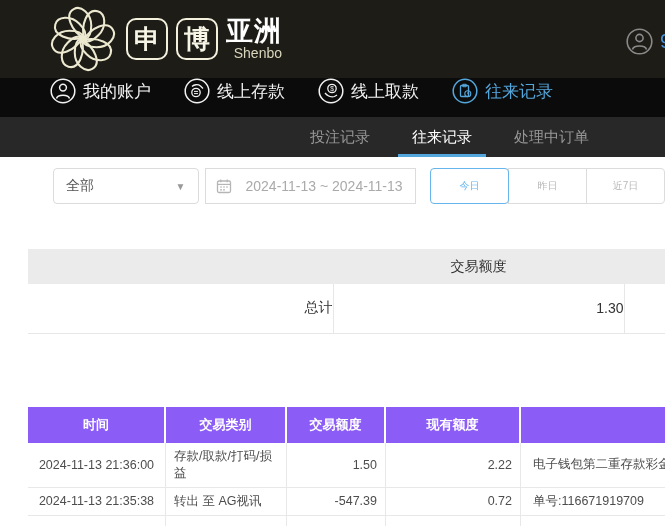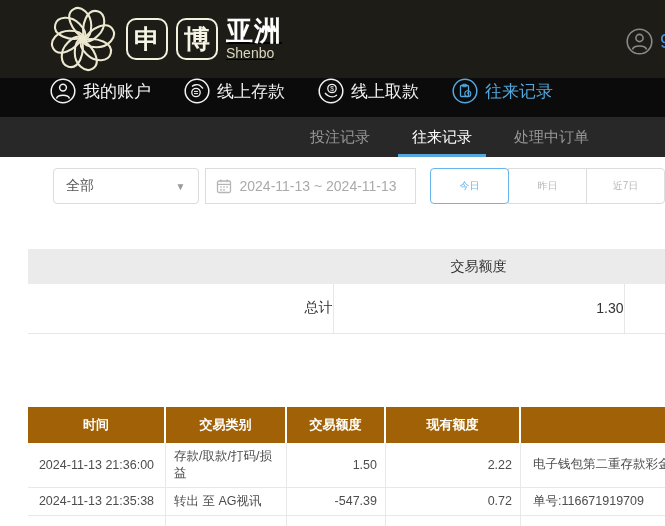"亚洲" .brand-text { text-decoration: underline -> none }
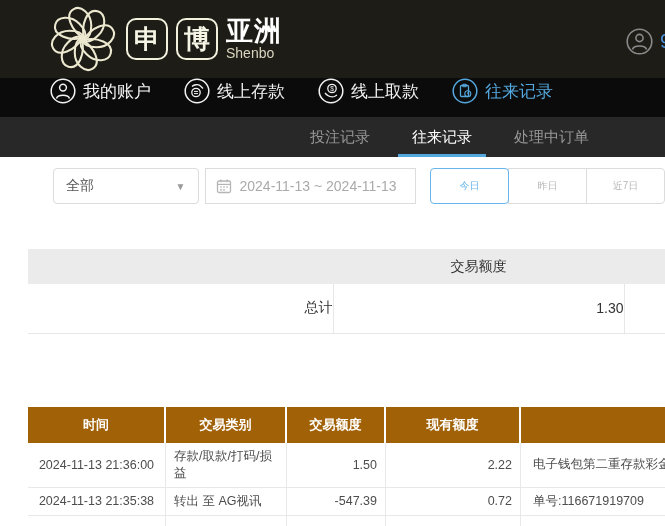"Shenbo" .brand-sub { text-align: none -> right }
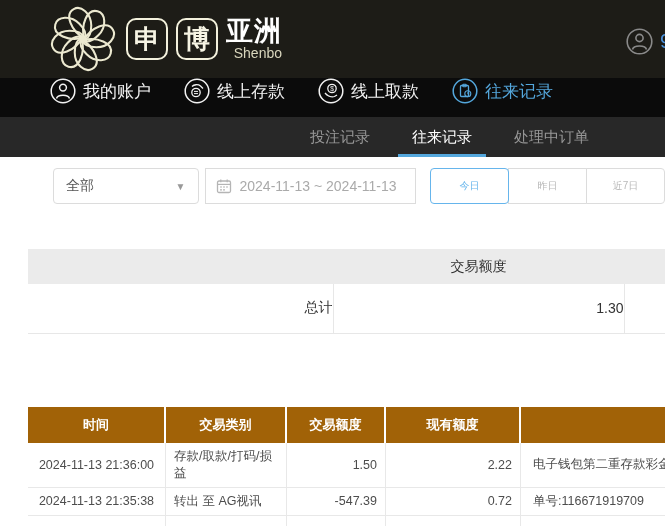"2024-11-13 ~ 2024-11-13" .date-box { gap: 8px -> 14px }
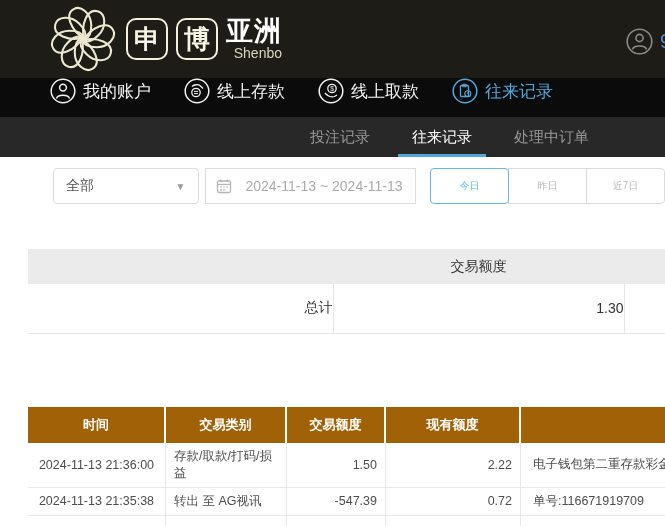"时间" .records-table thead td { background: #a16207 -> #8b5cf6 }
